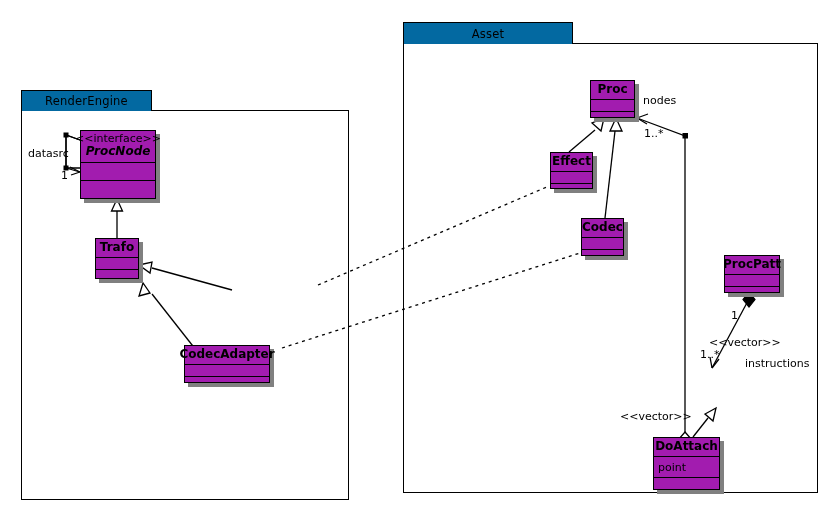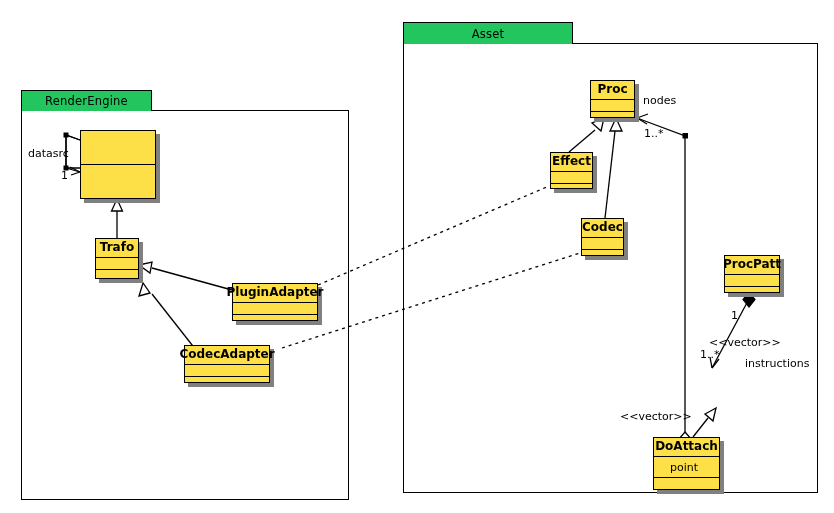"Asset" .package-tab { background: #22c55e -> #0369a1 }
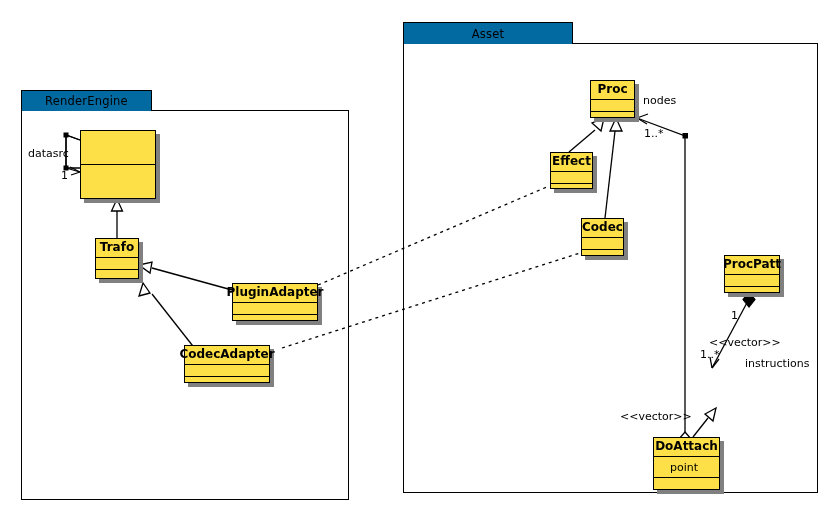"Proc" .cls { background: #fde047 -> #a21caf }
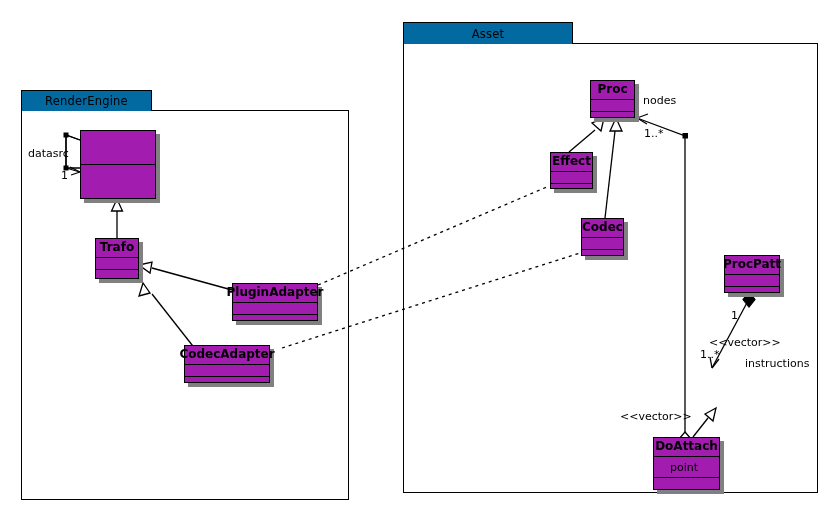"<<interface>>" div.name-cmp { html: none -> <div> <span>&lt;&lt;interface&gt;&gt;</span> <span>ProcNode</span> </div> }
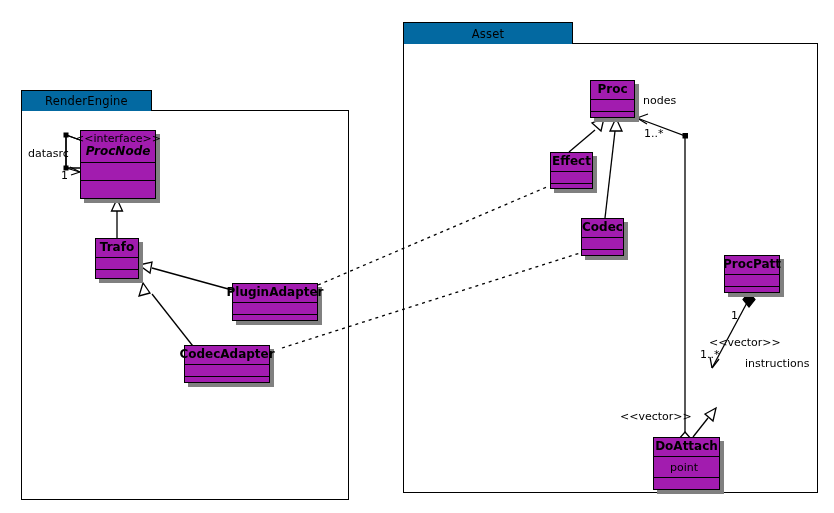"PluginAdapter" div.cls { html: <div> <div> <span>PluginAdapter</span> </div> <div></div> <div></div> </div> -> none }
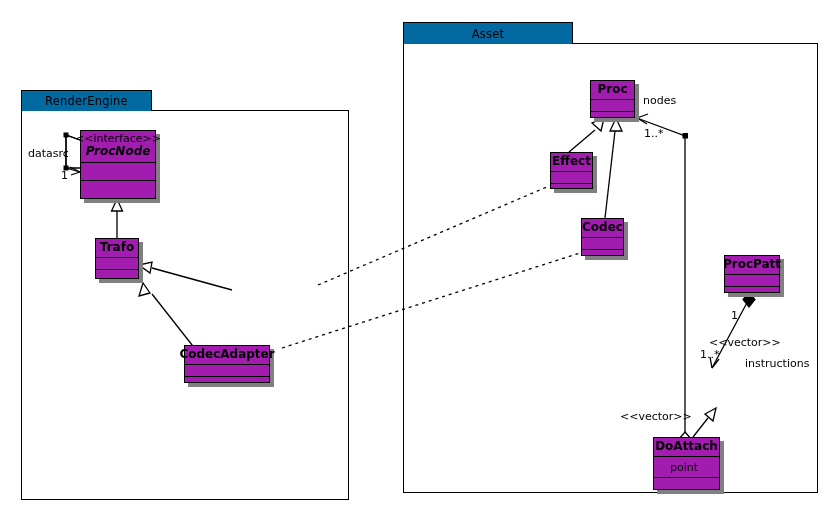"point" .cls .attr-cmp { padding: 0 16px -> 0 4px }
